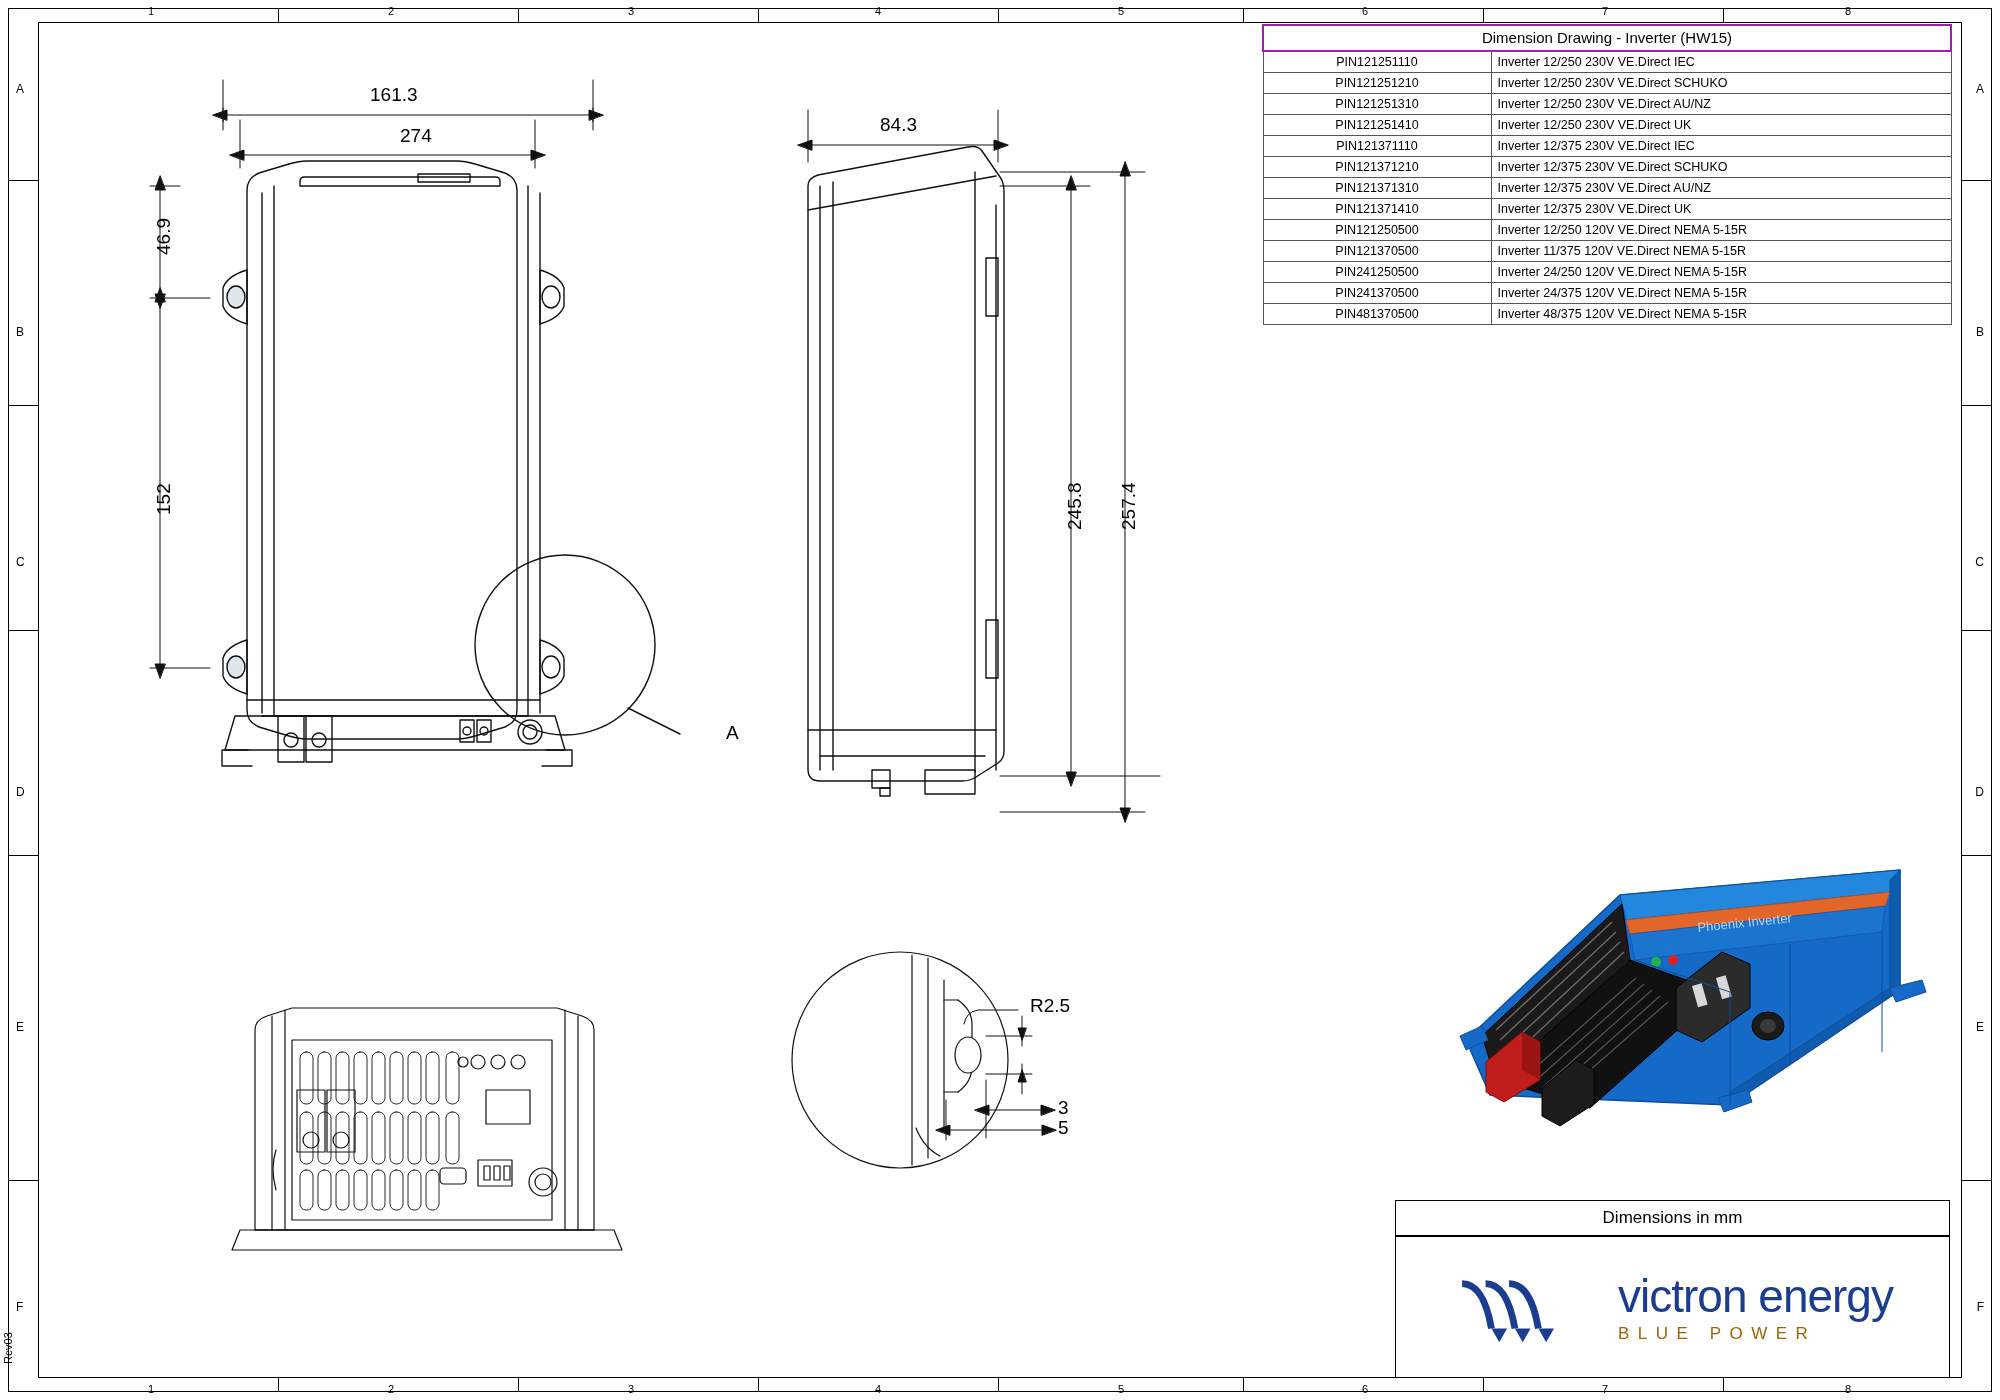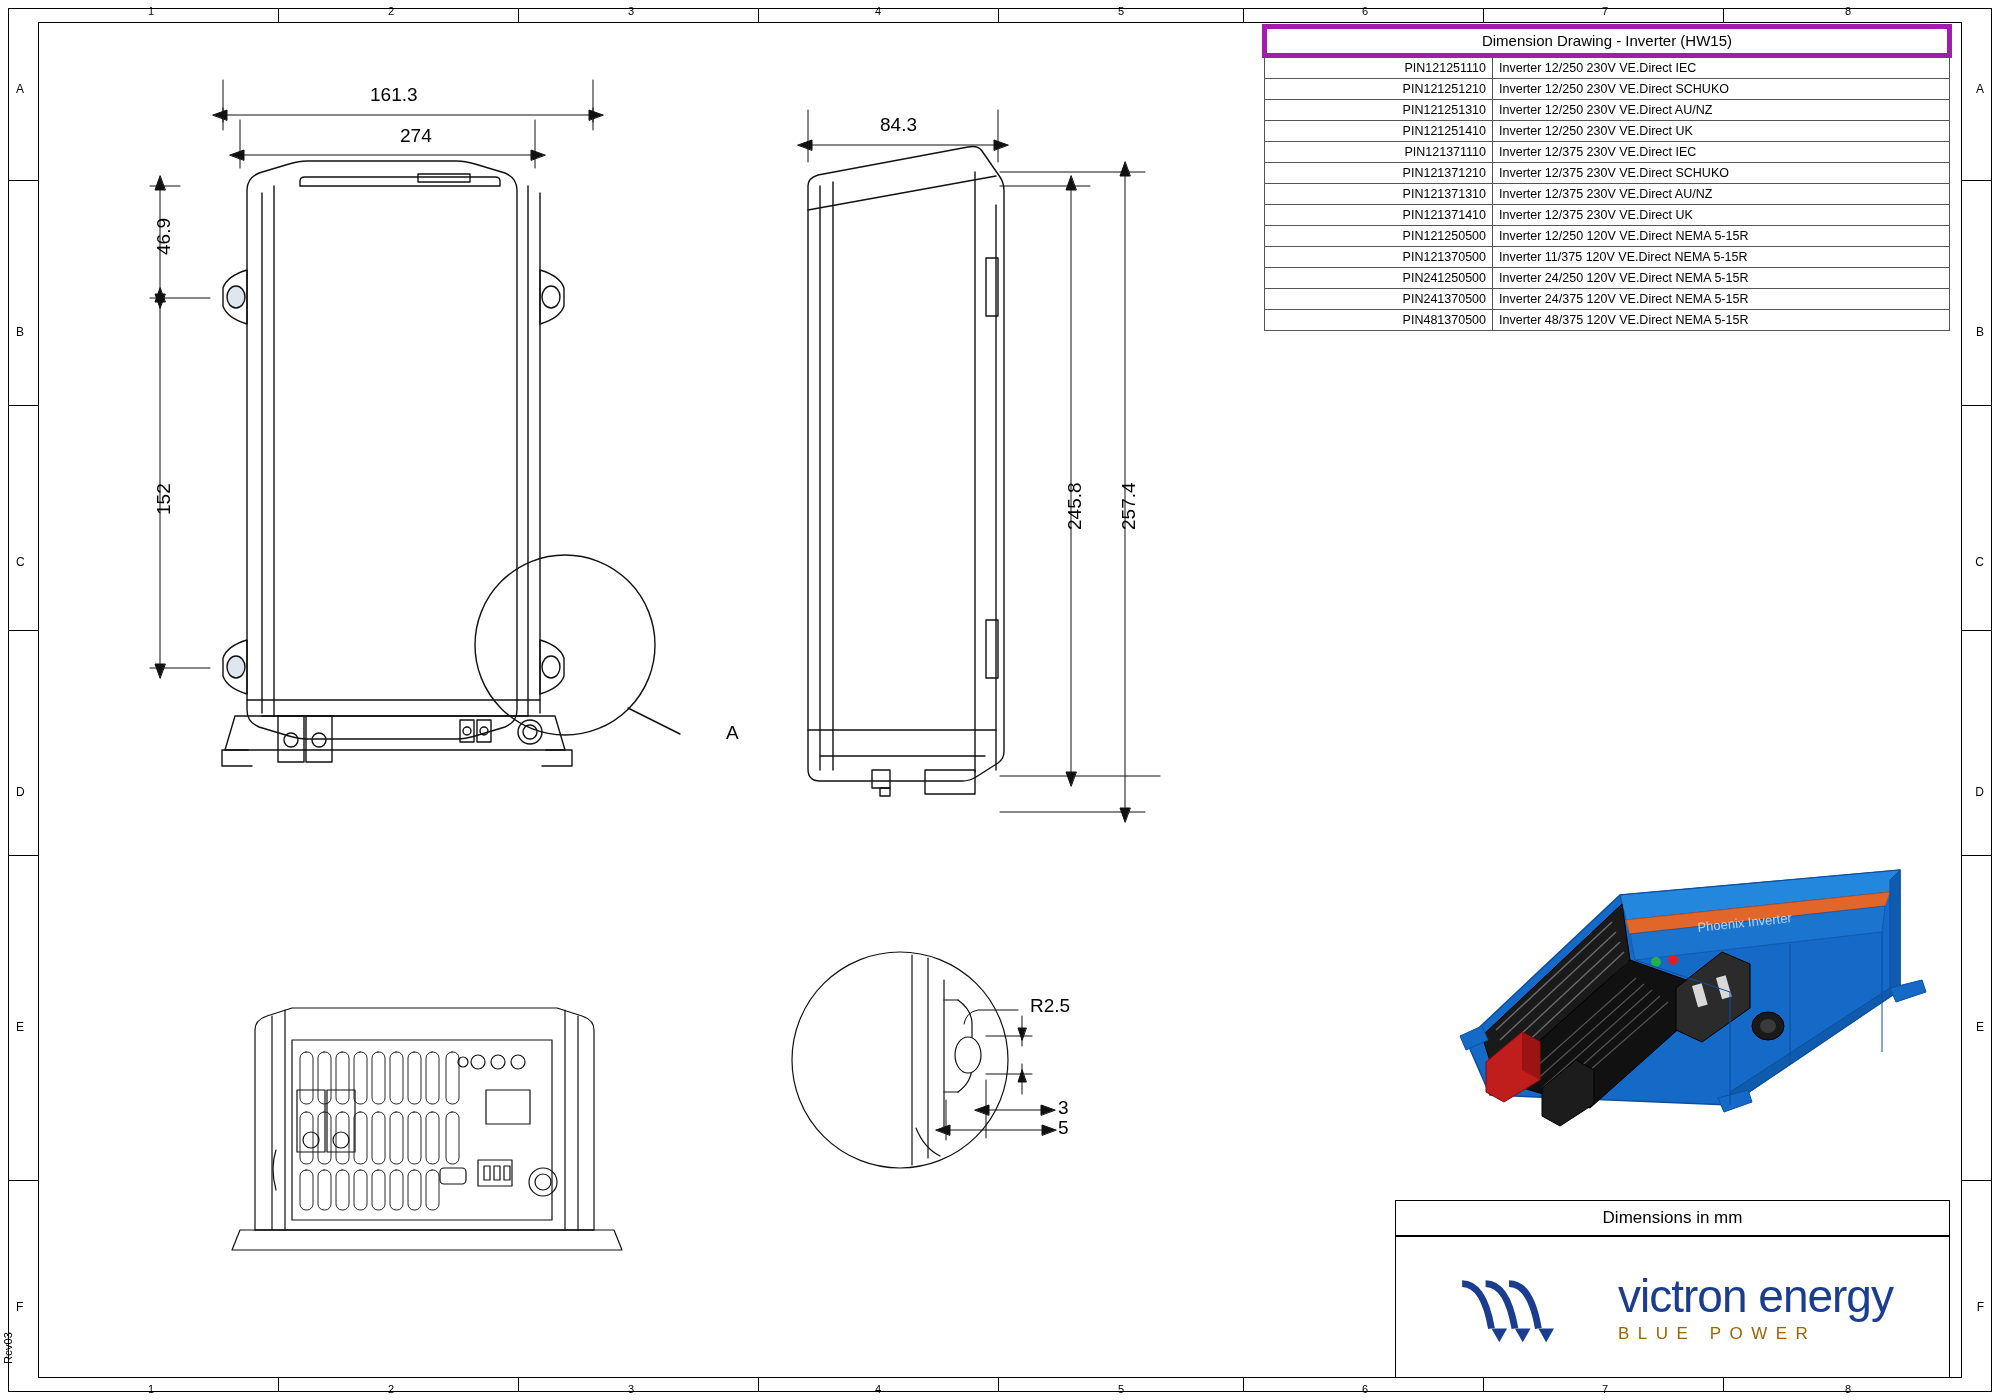"Dimension Drawing - Inverter (HW15)" .parts .title-cell { border: 5px solid #a21caf -> 2px solid #a21caf }
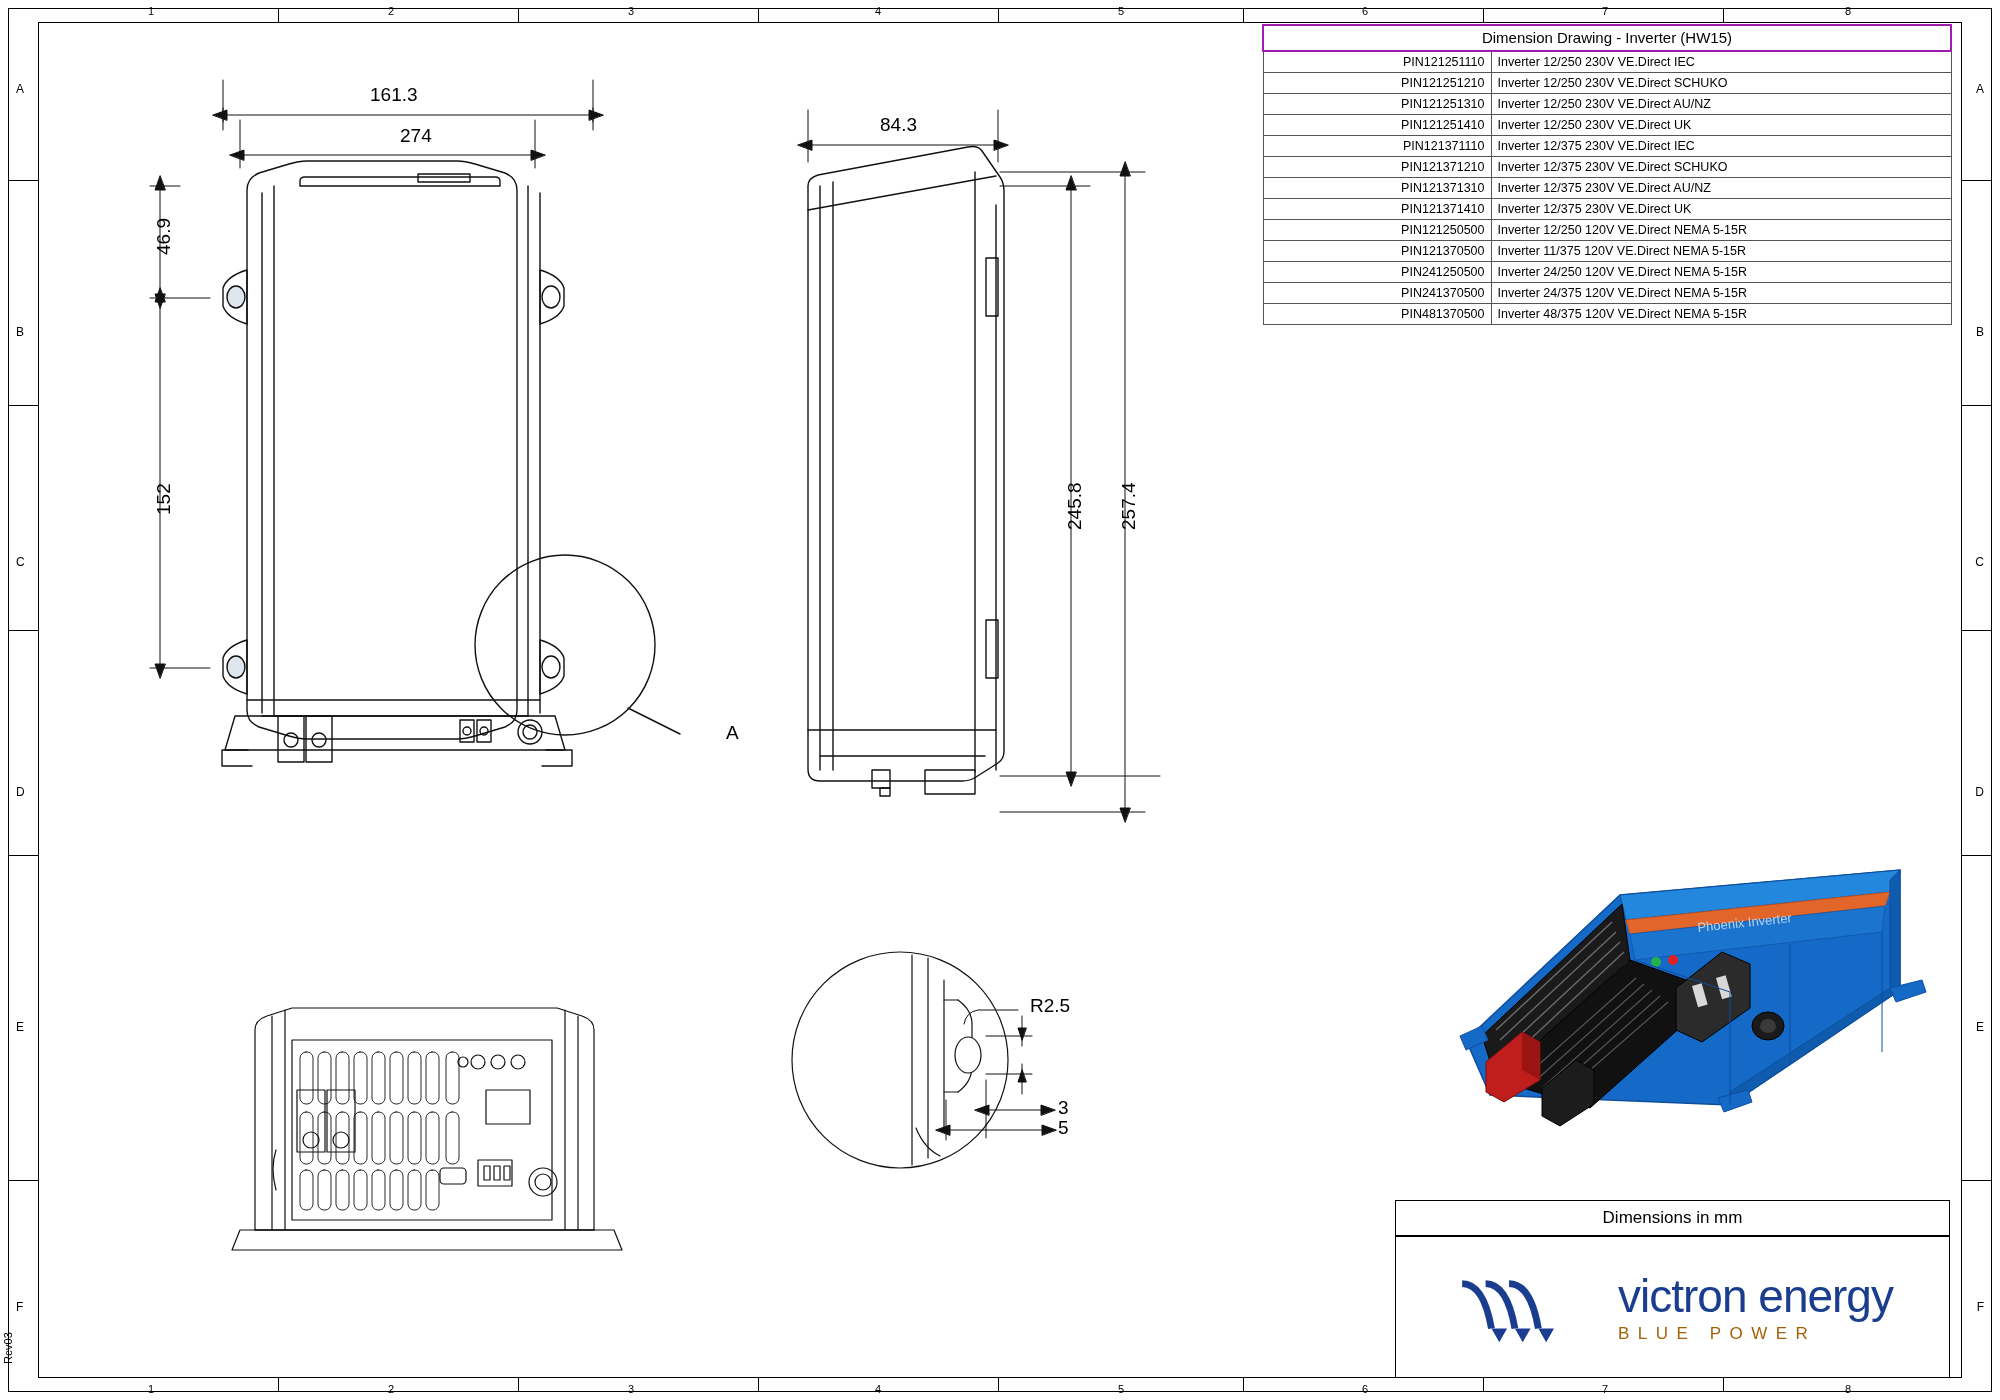"PIN121251110" .parts td.code { text-align: right -> center }
